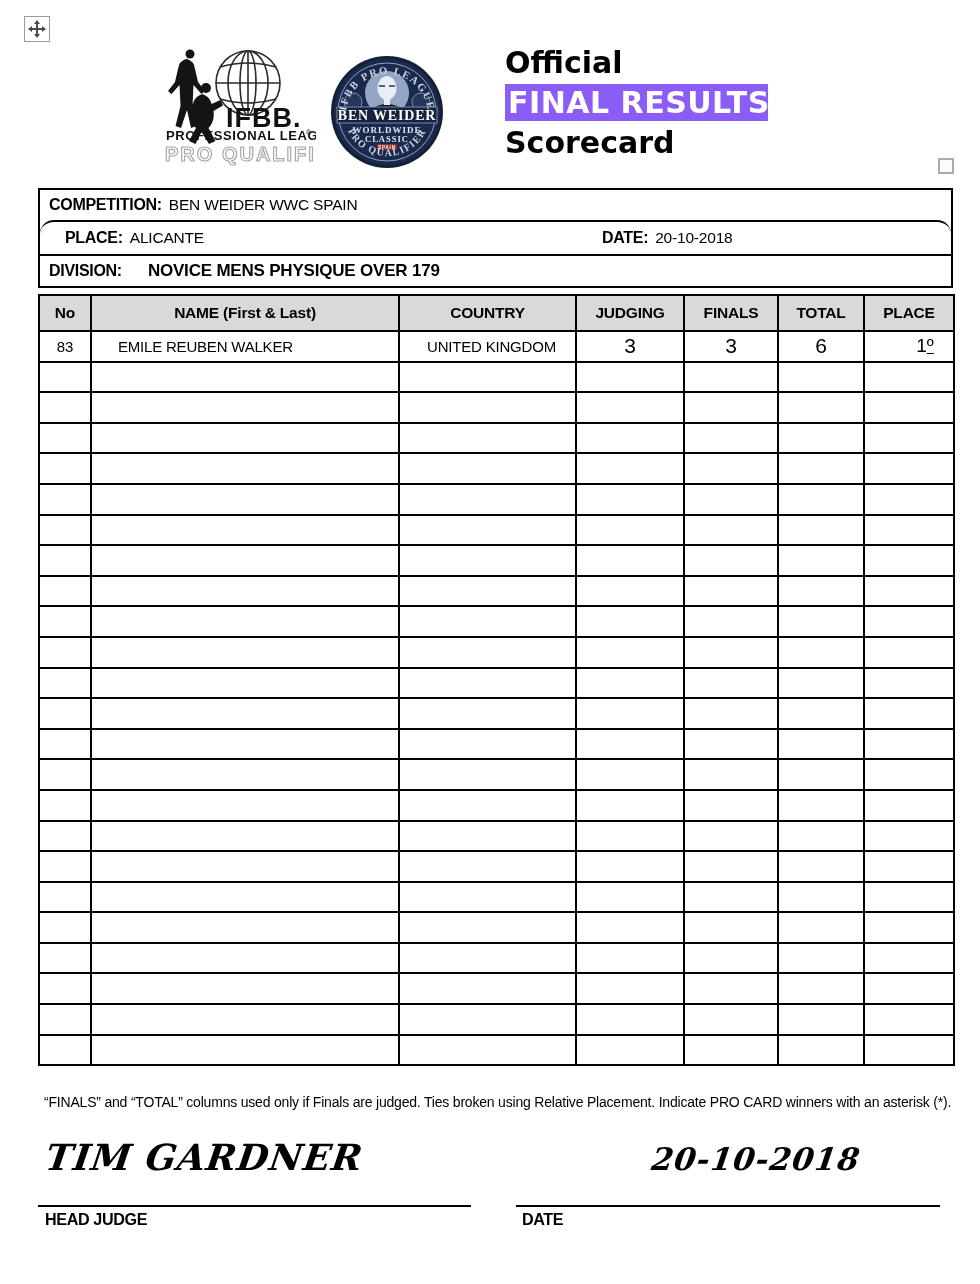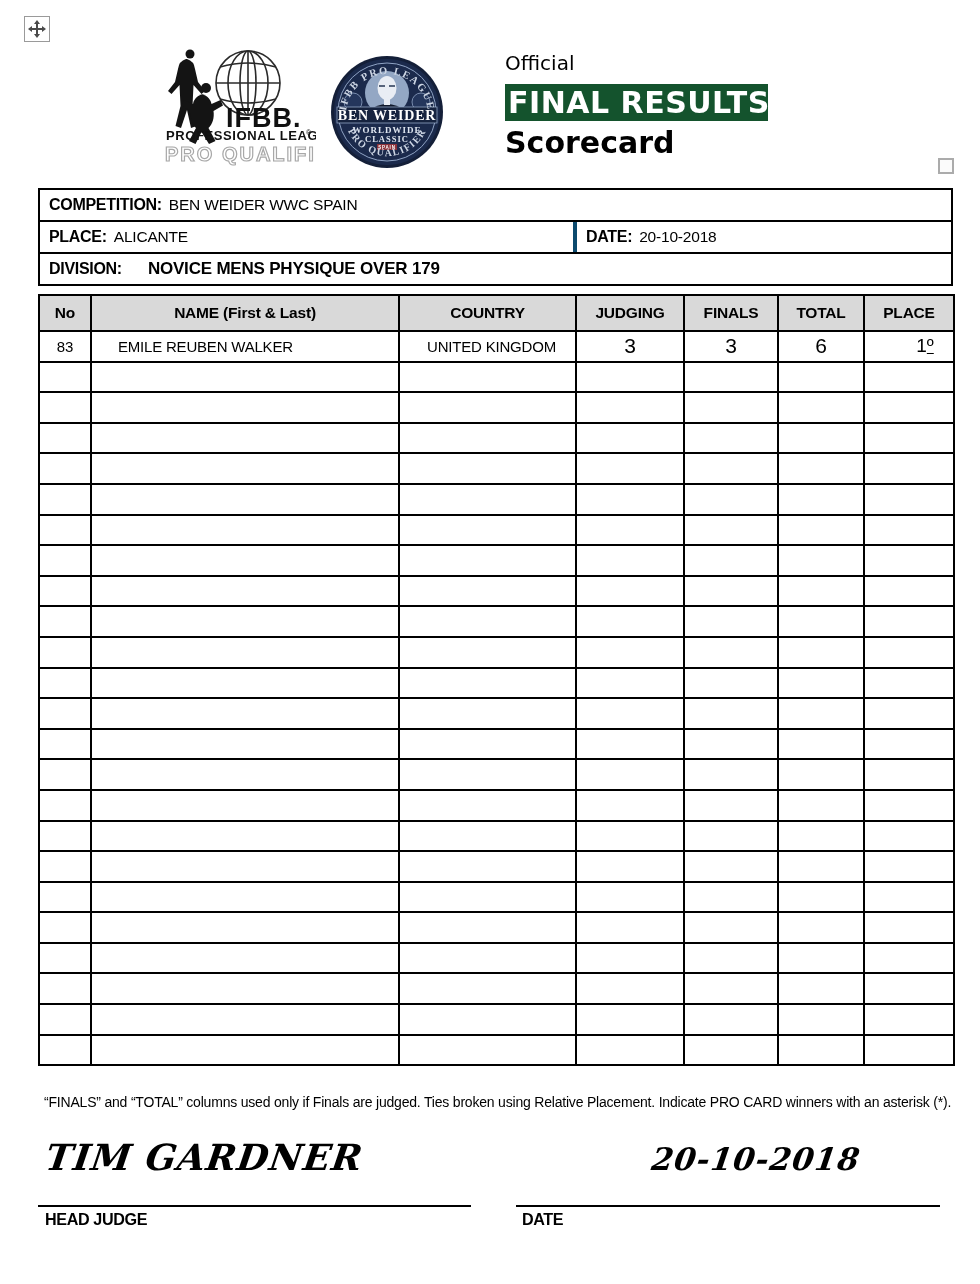"Official" .doc-title .t1 { font-size: 20px -> 30px; font-weight: normal -> bold }
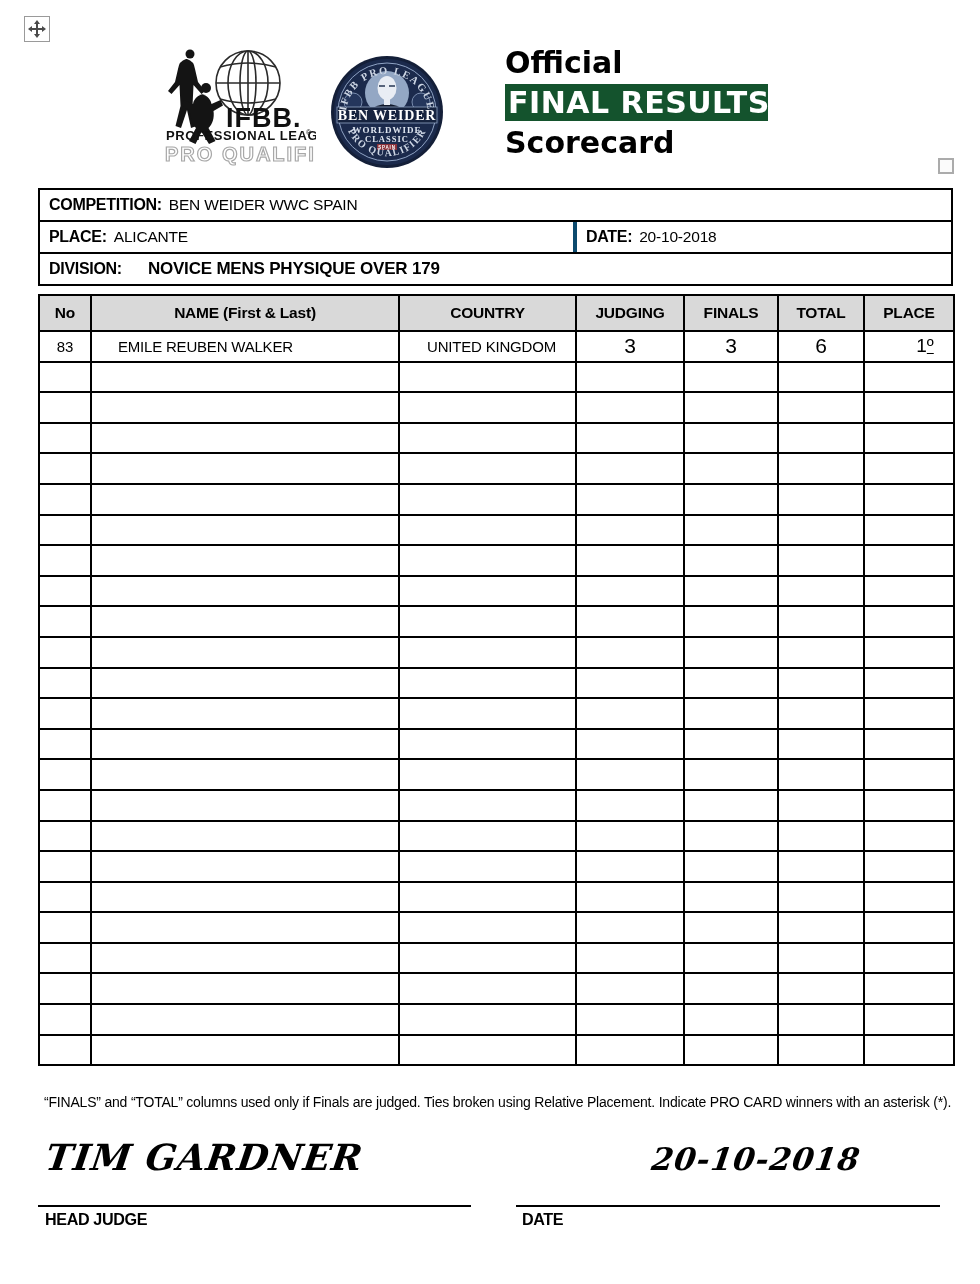"FINAL RESULTS" .doc-title .t2 { background: #14532d -> #8b5cf6 }
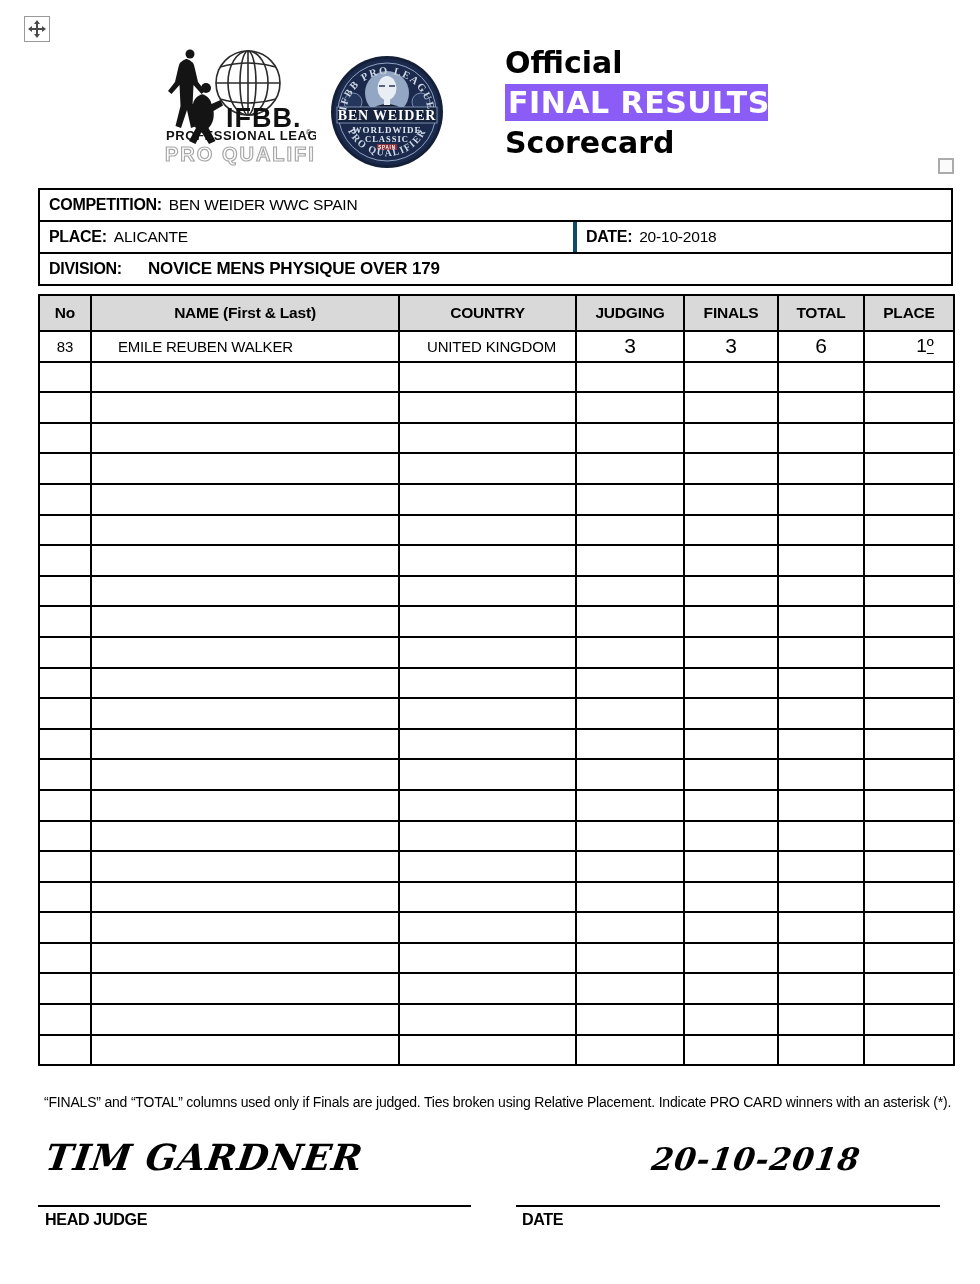"PLACE:" .info-row.r2 { border-radius: none -> 14px; padding: 0 -> 16px }
